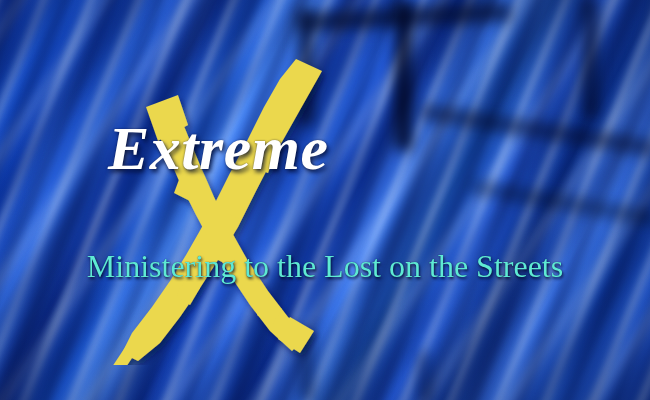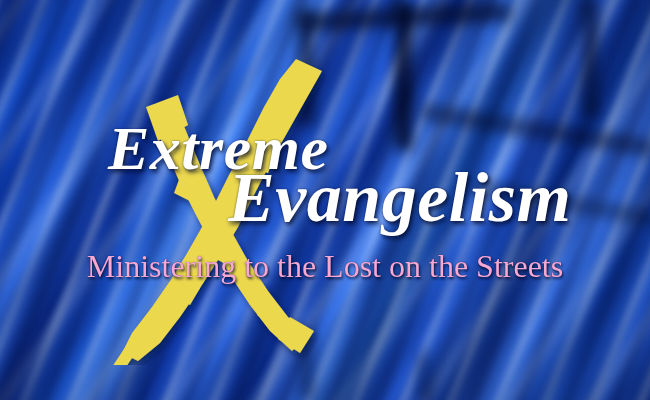"Evangelism" div.logo-word { html: <div>Evangelism</div> -> none }
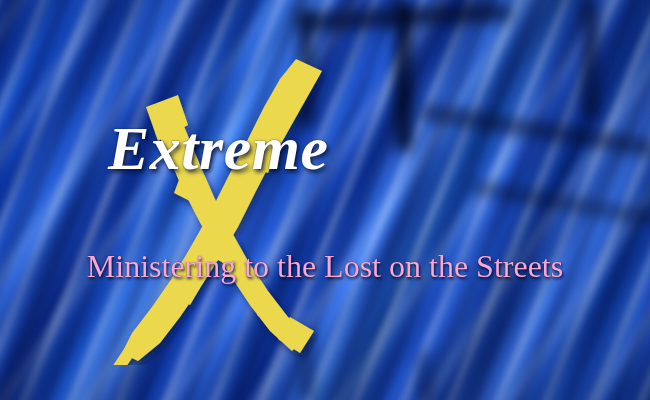"Ministering to the Lost on" .tagline { color: #f9a8d4 -> #5eead4 }
